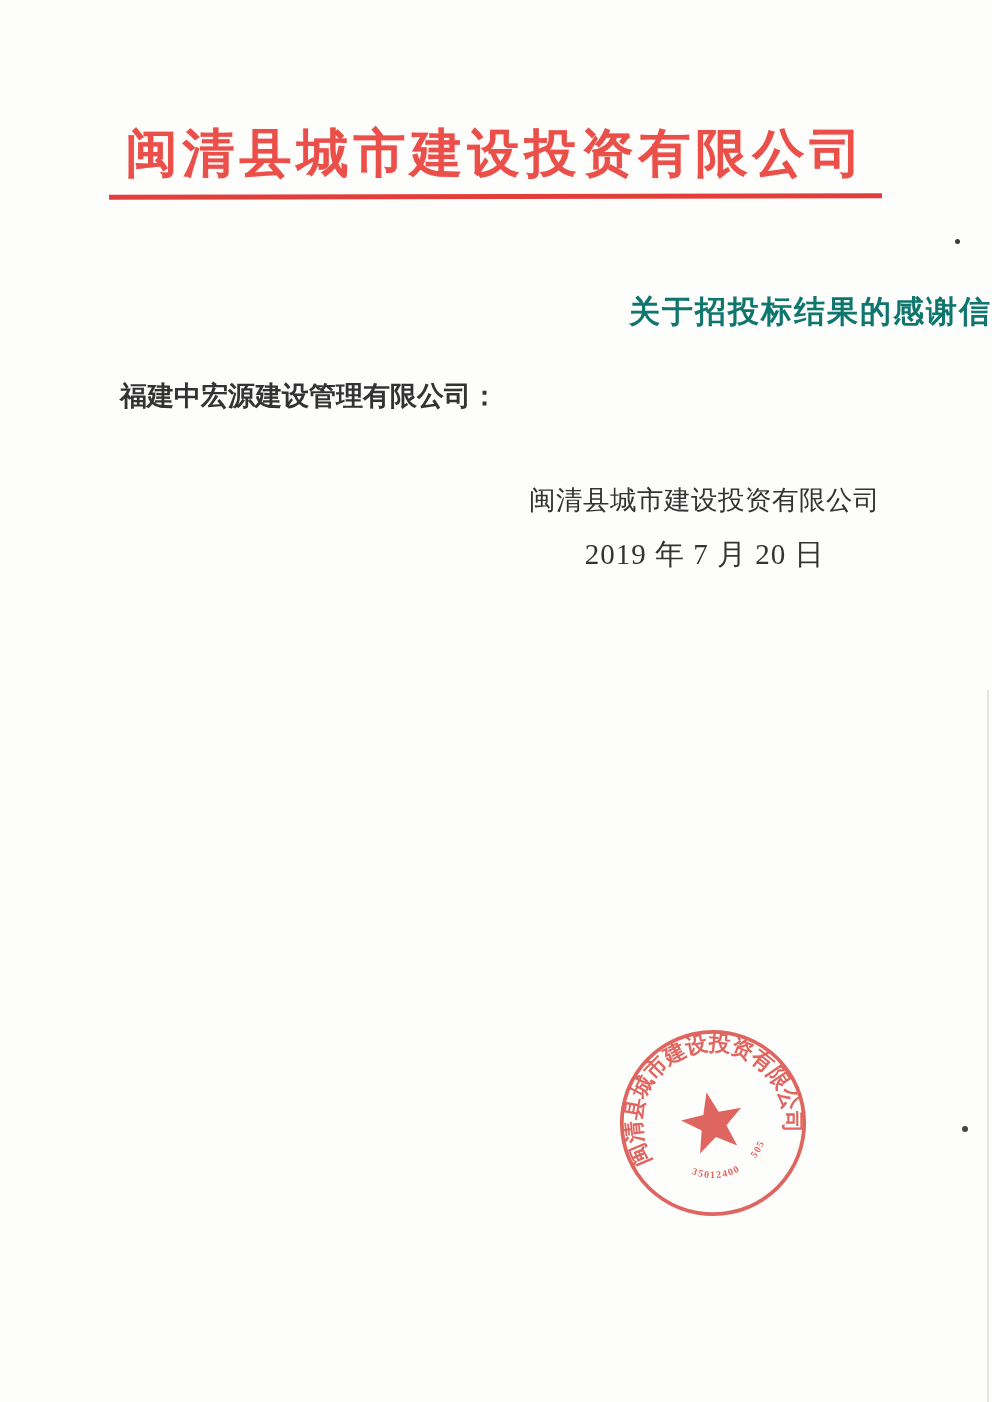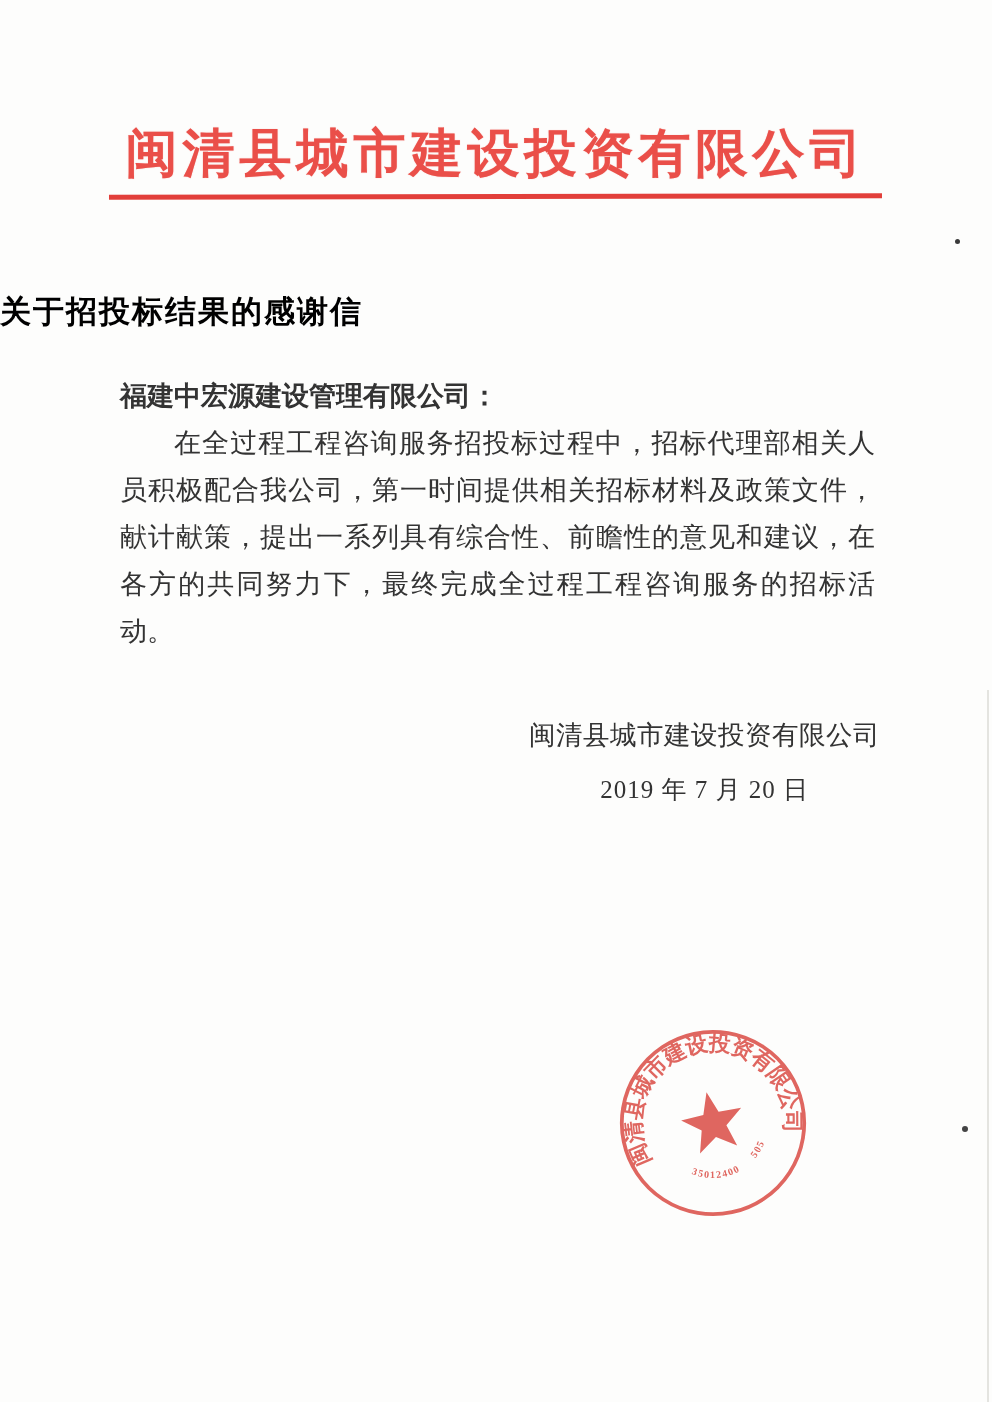"关于招投标结果的感谢信" .doc-title { color: #000000 -> #0f766e; text-align: left -> right }
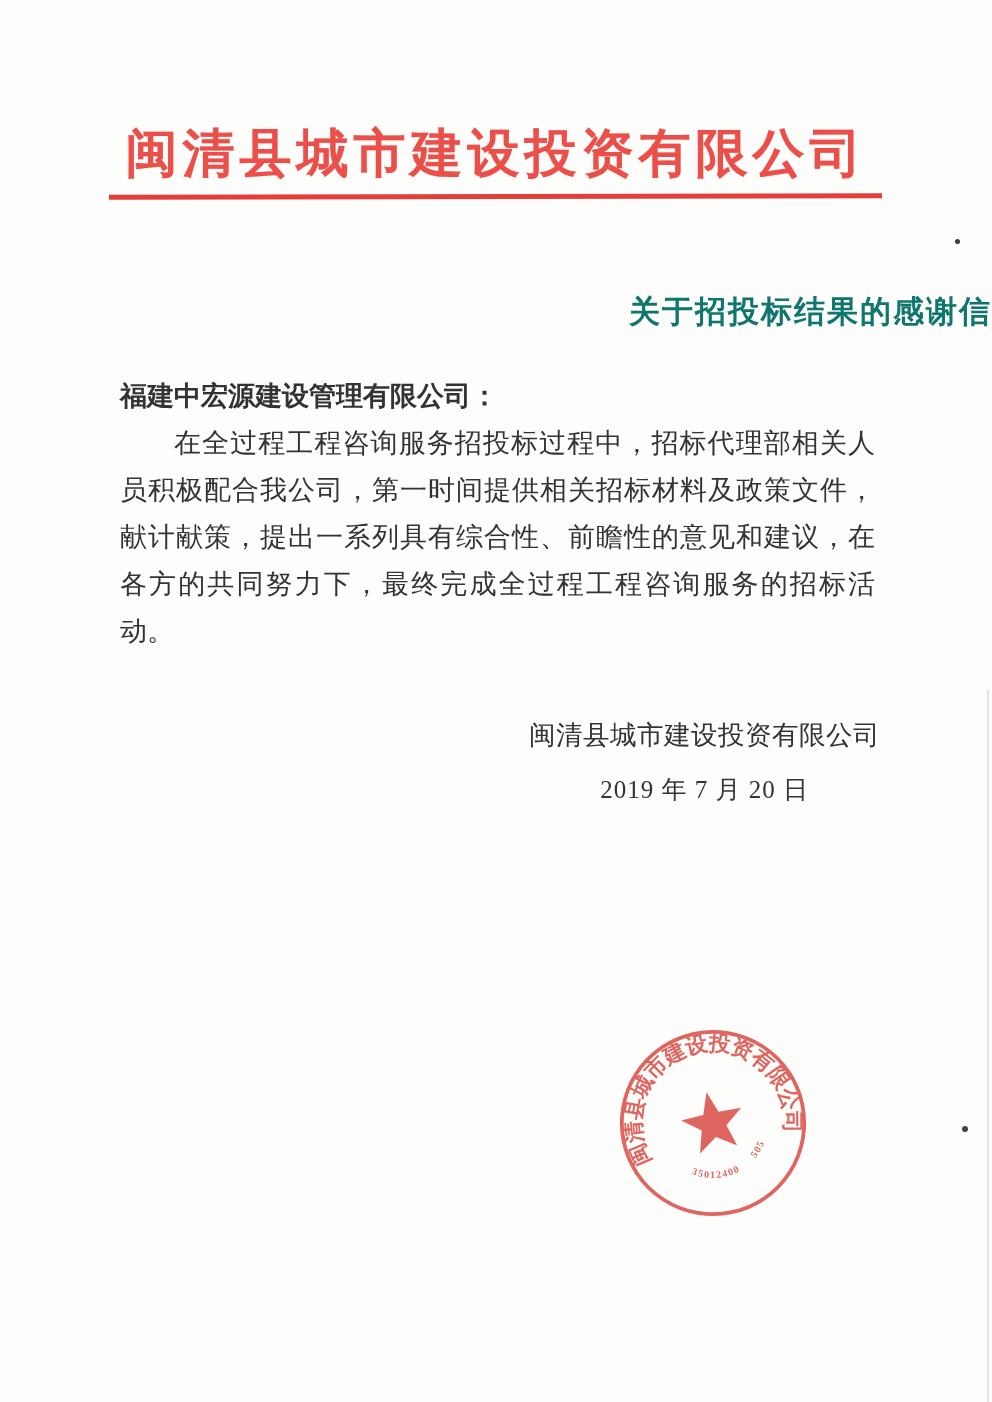"在全过程工程咨询服务招投标过程中，招标代理部相关人员积极配合我公司，第一时间提供" p { html: <p>在全过程工程咨询服务招投标过程中，招标代理部相关人员积极配合我公司，第一时间提供相关招标材料及政策文件，献计献策，提出一系列具有综合性、前瞻性的意见和建议，在各方的共同努力下，最终完成全过程工程咨询服务的招标活动。</p> -> none }
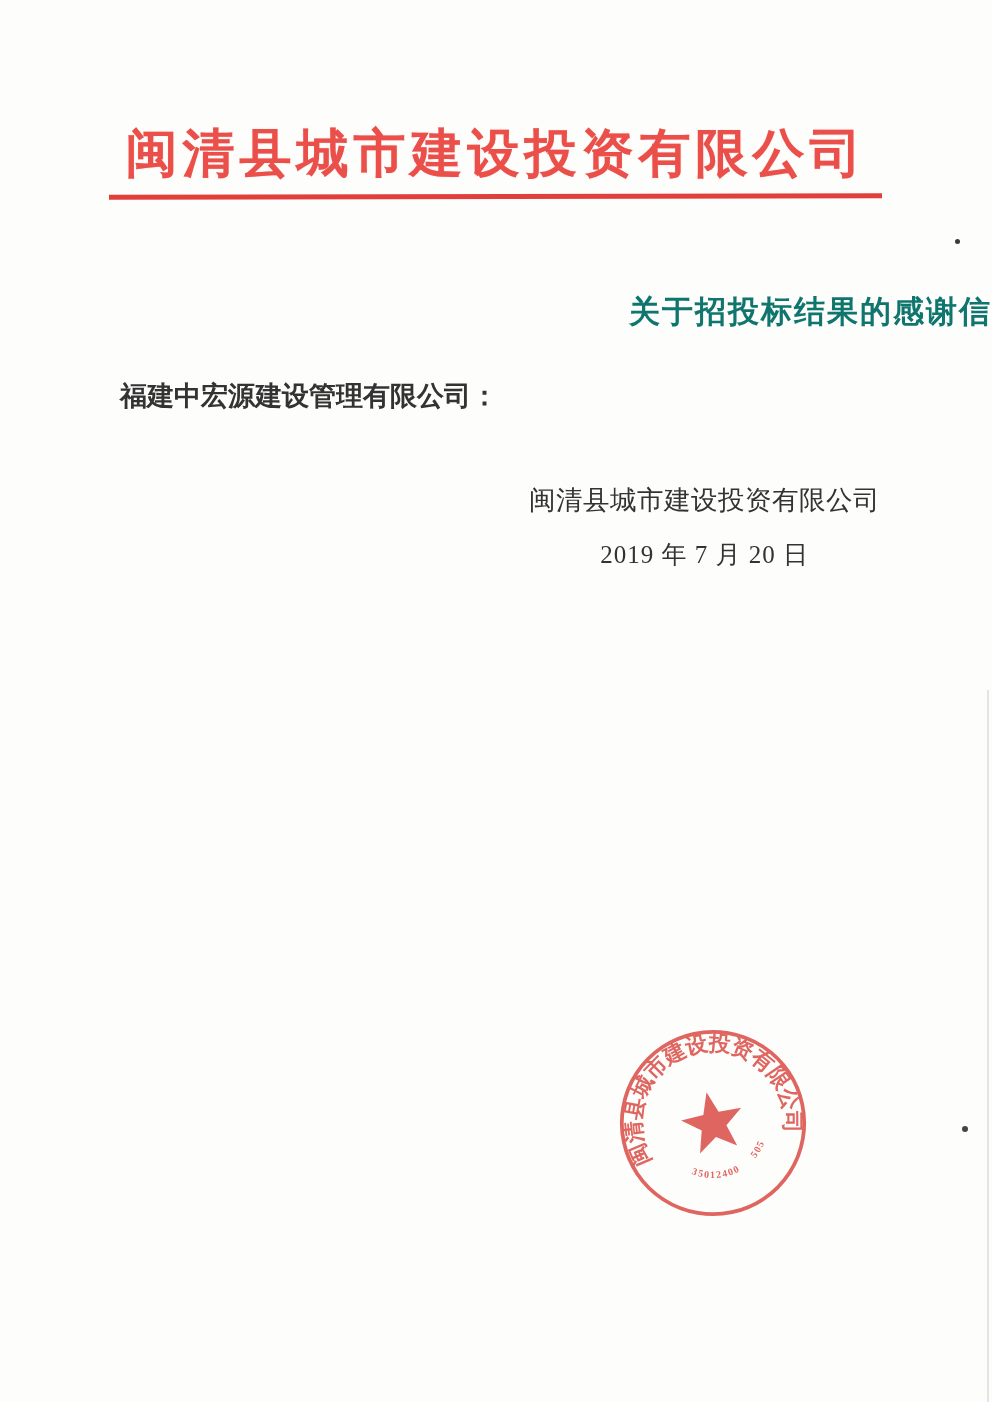"2019 年 7 月 20" .signature-date { font-size: 25px -> 29px }
